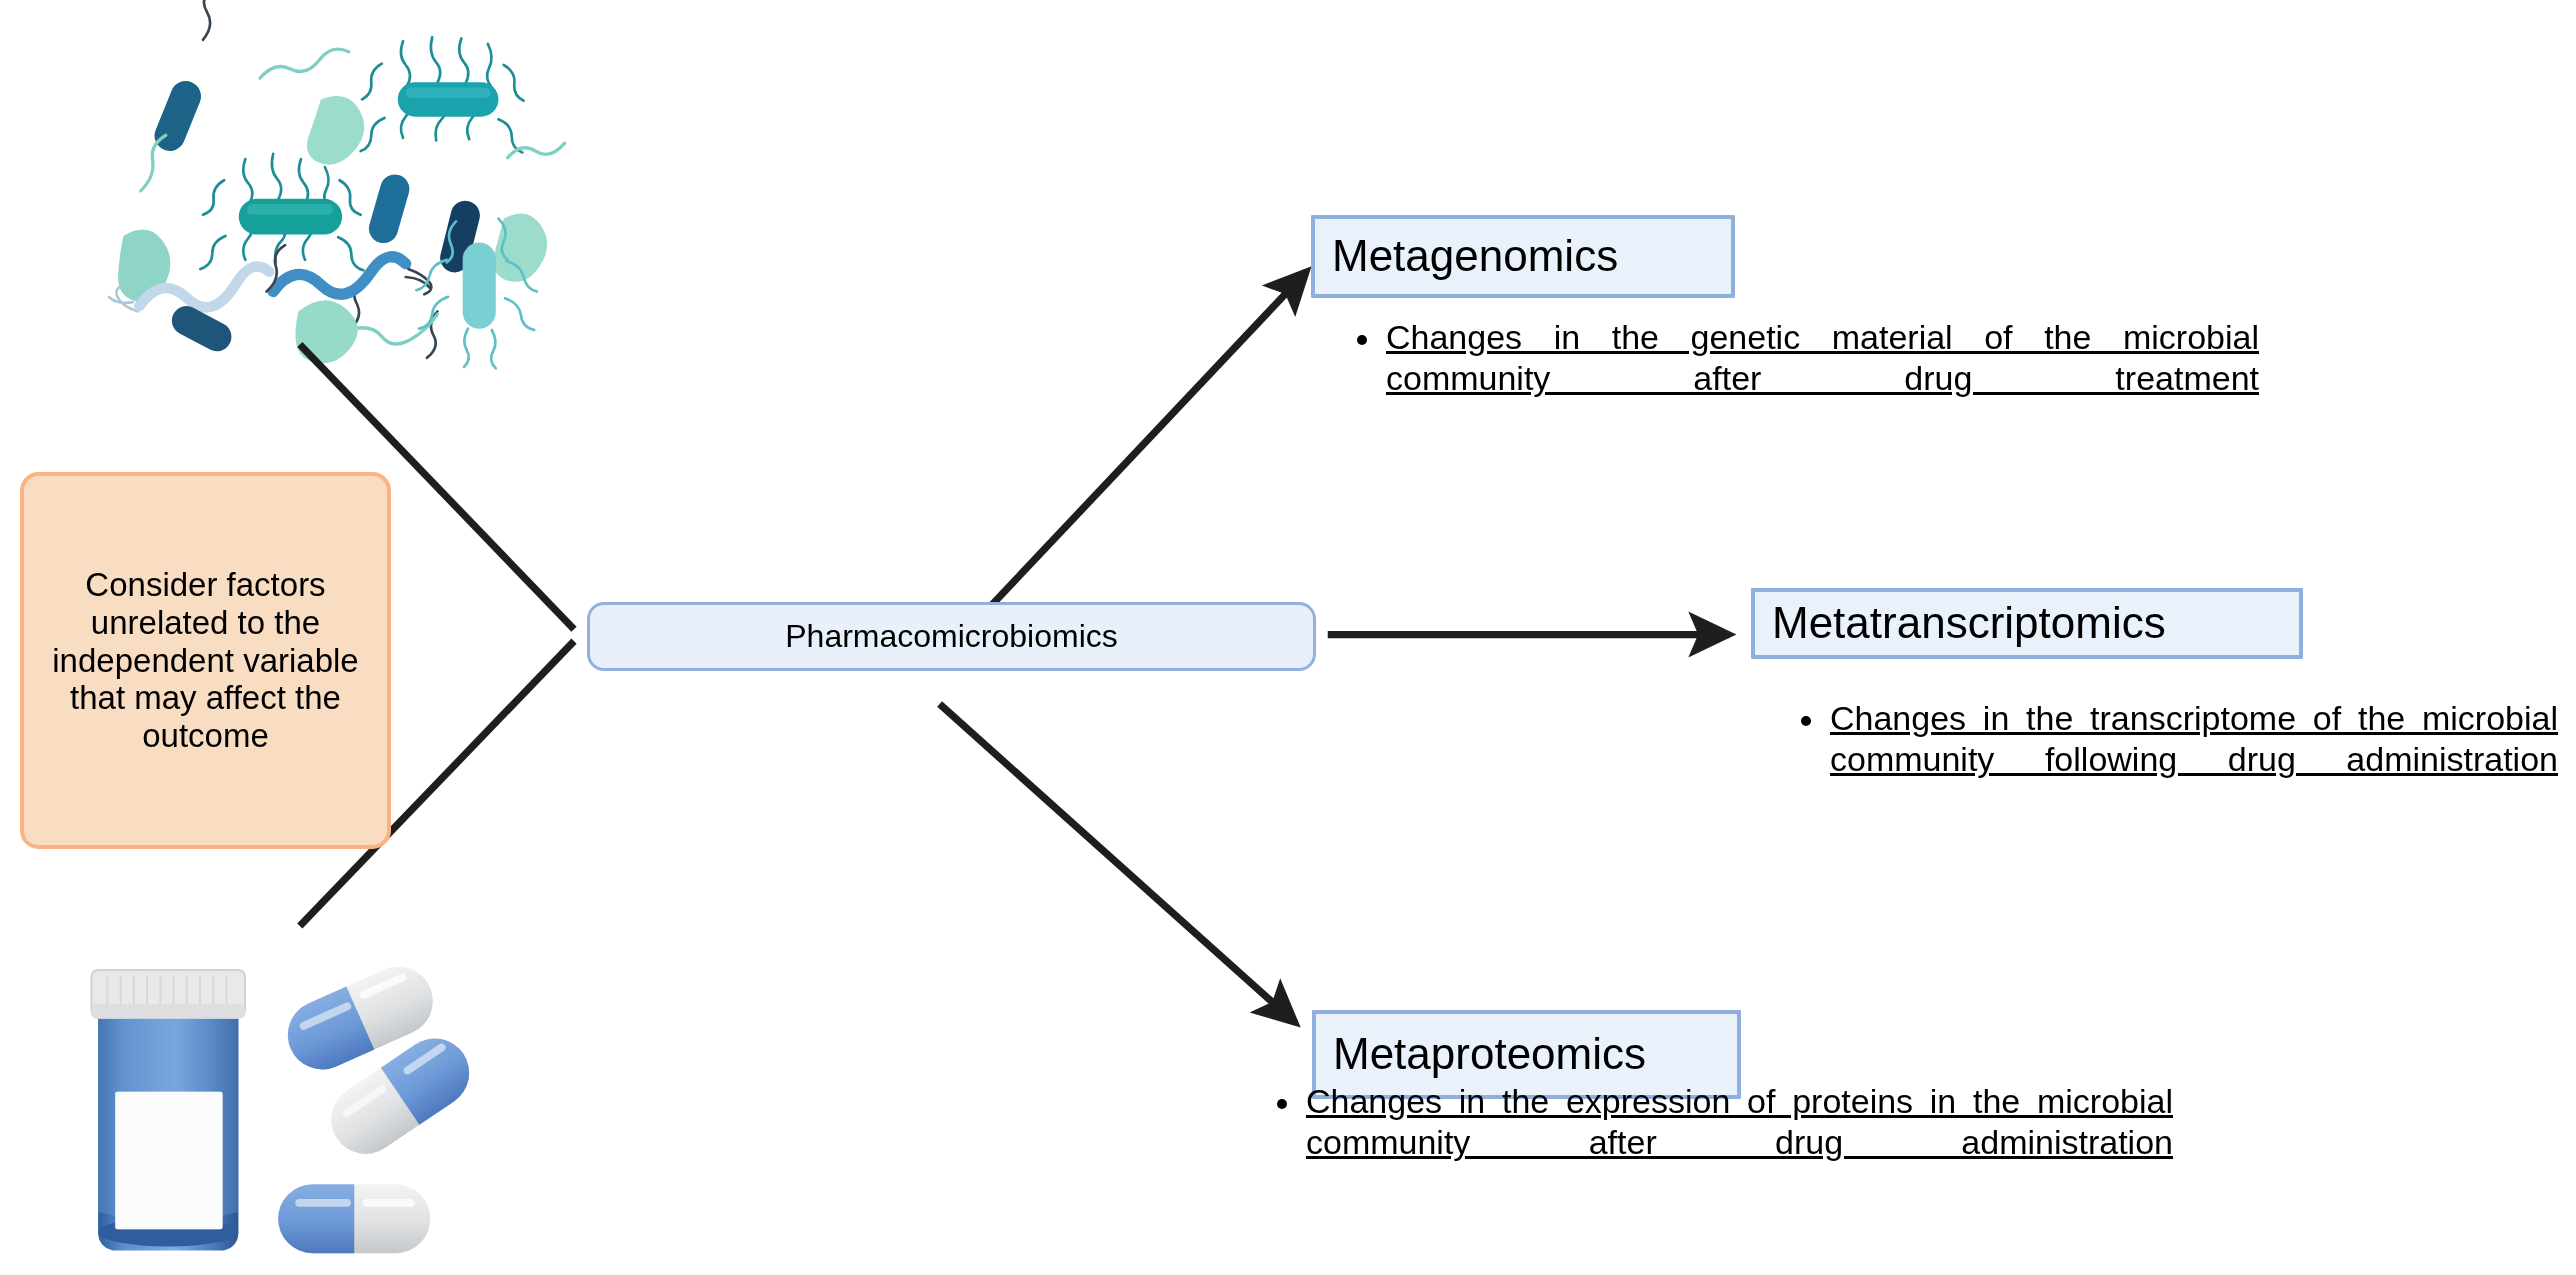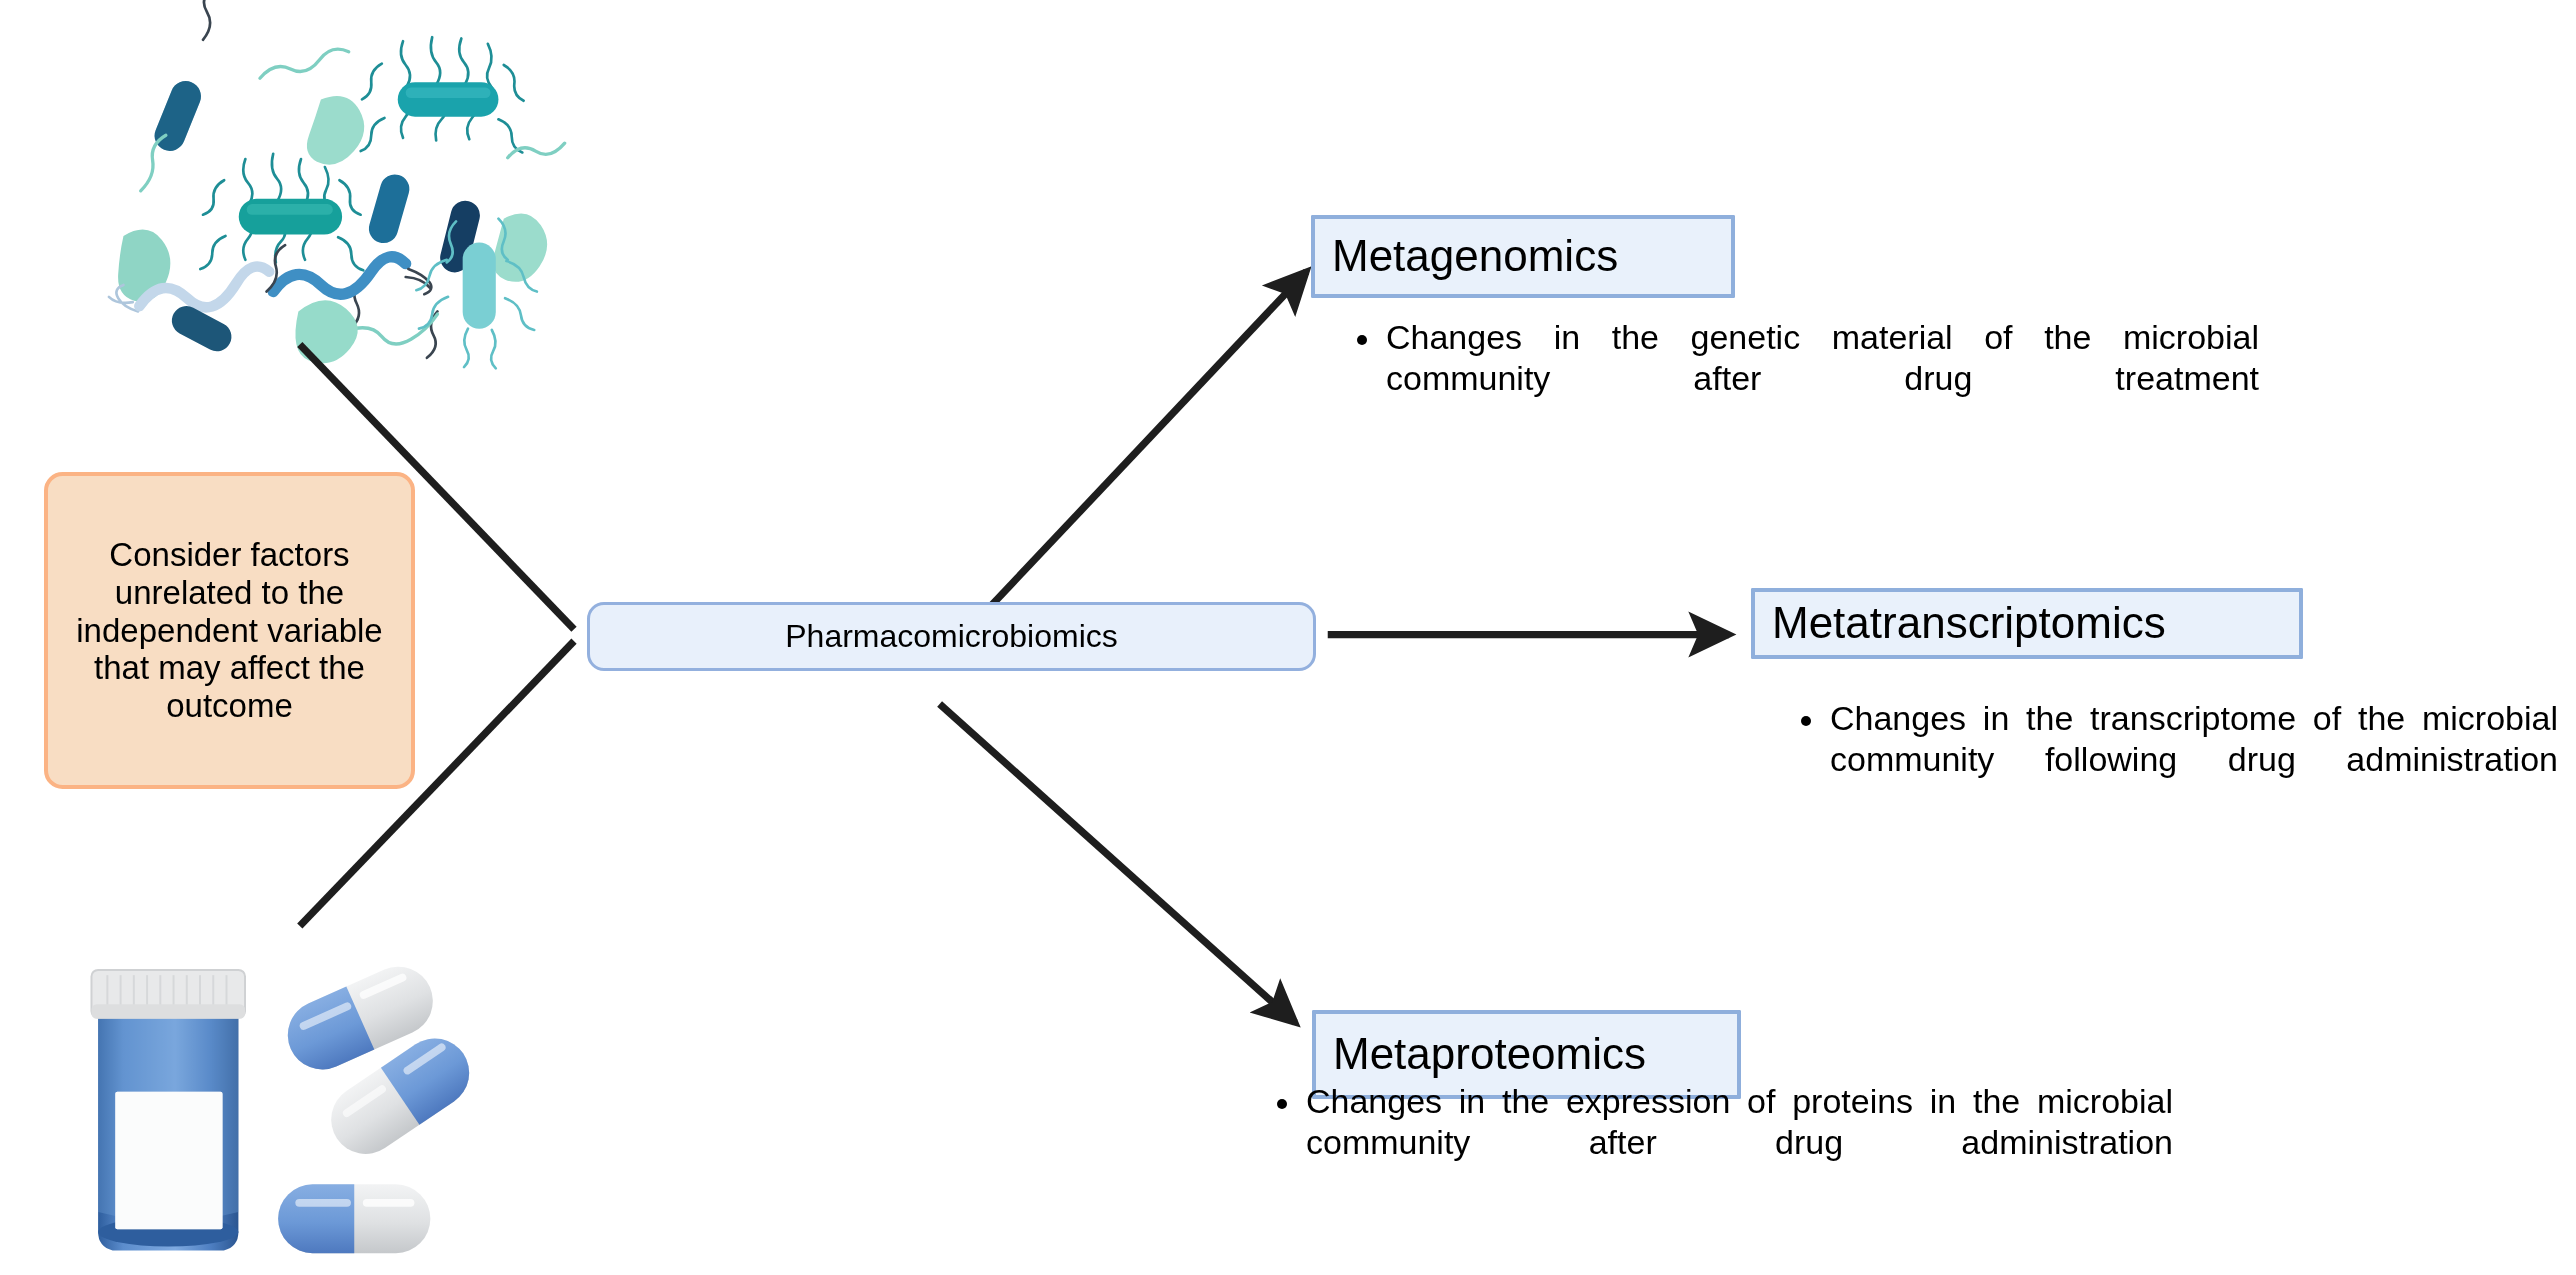"Changes in the genetic material" .bullet-block { text-decoration: none -> underline }
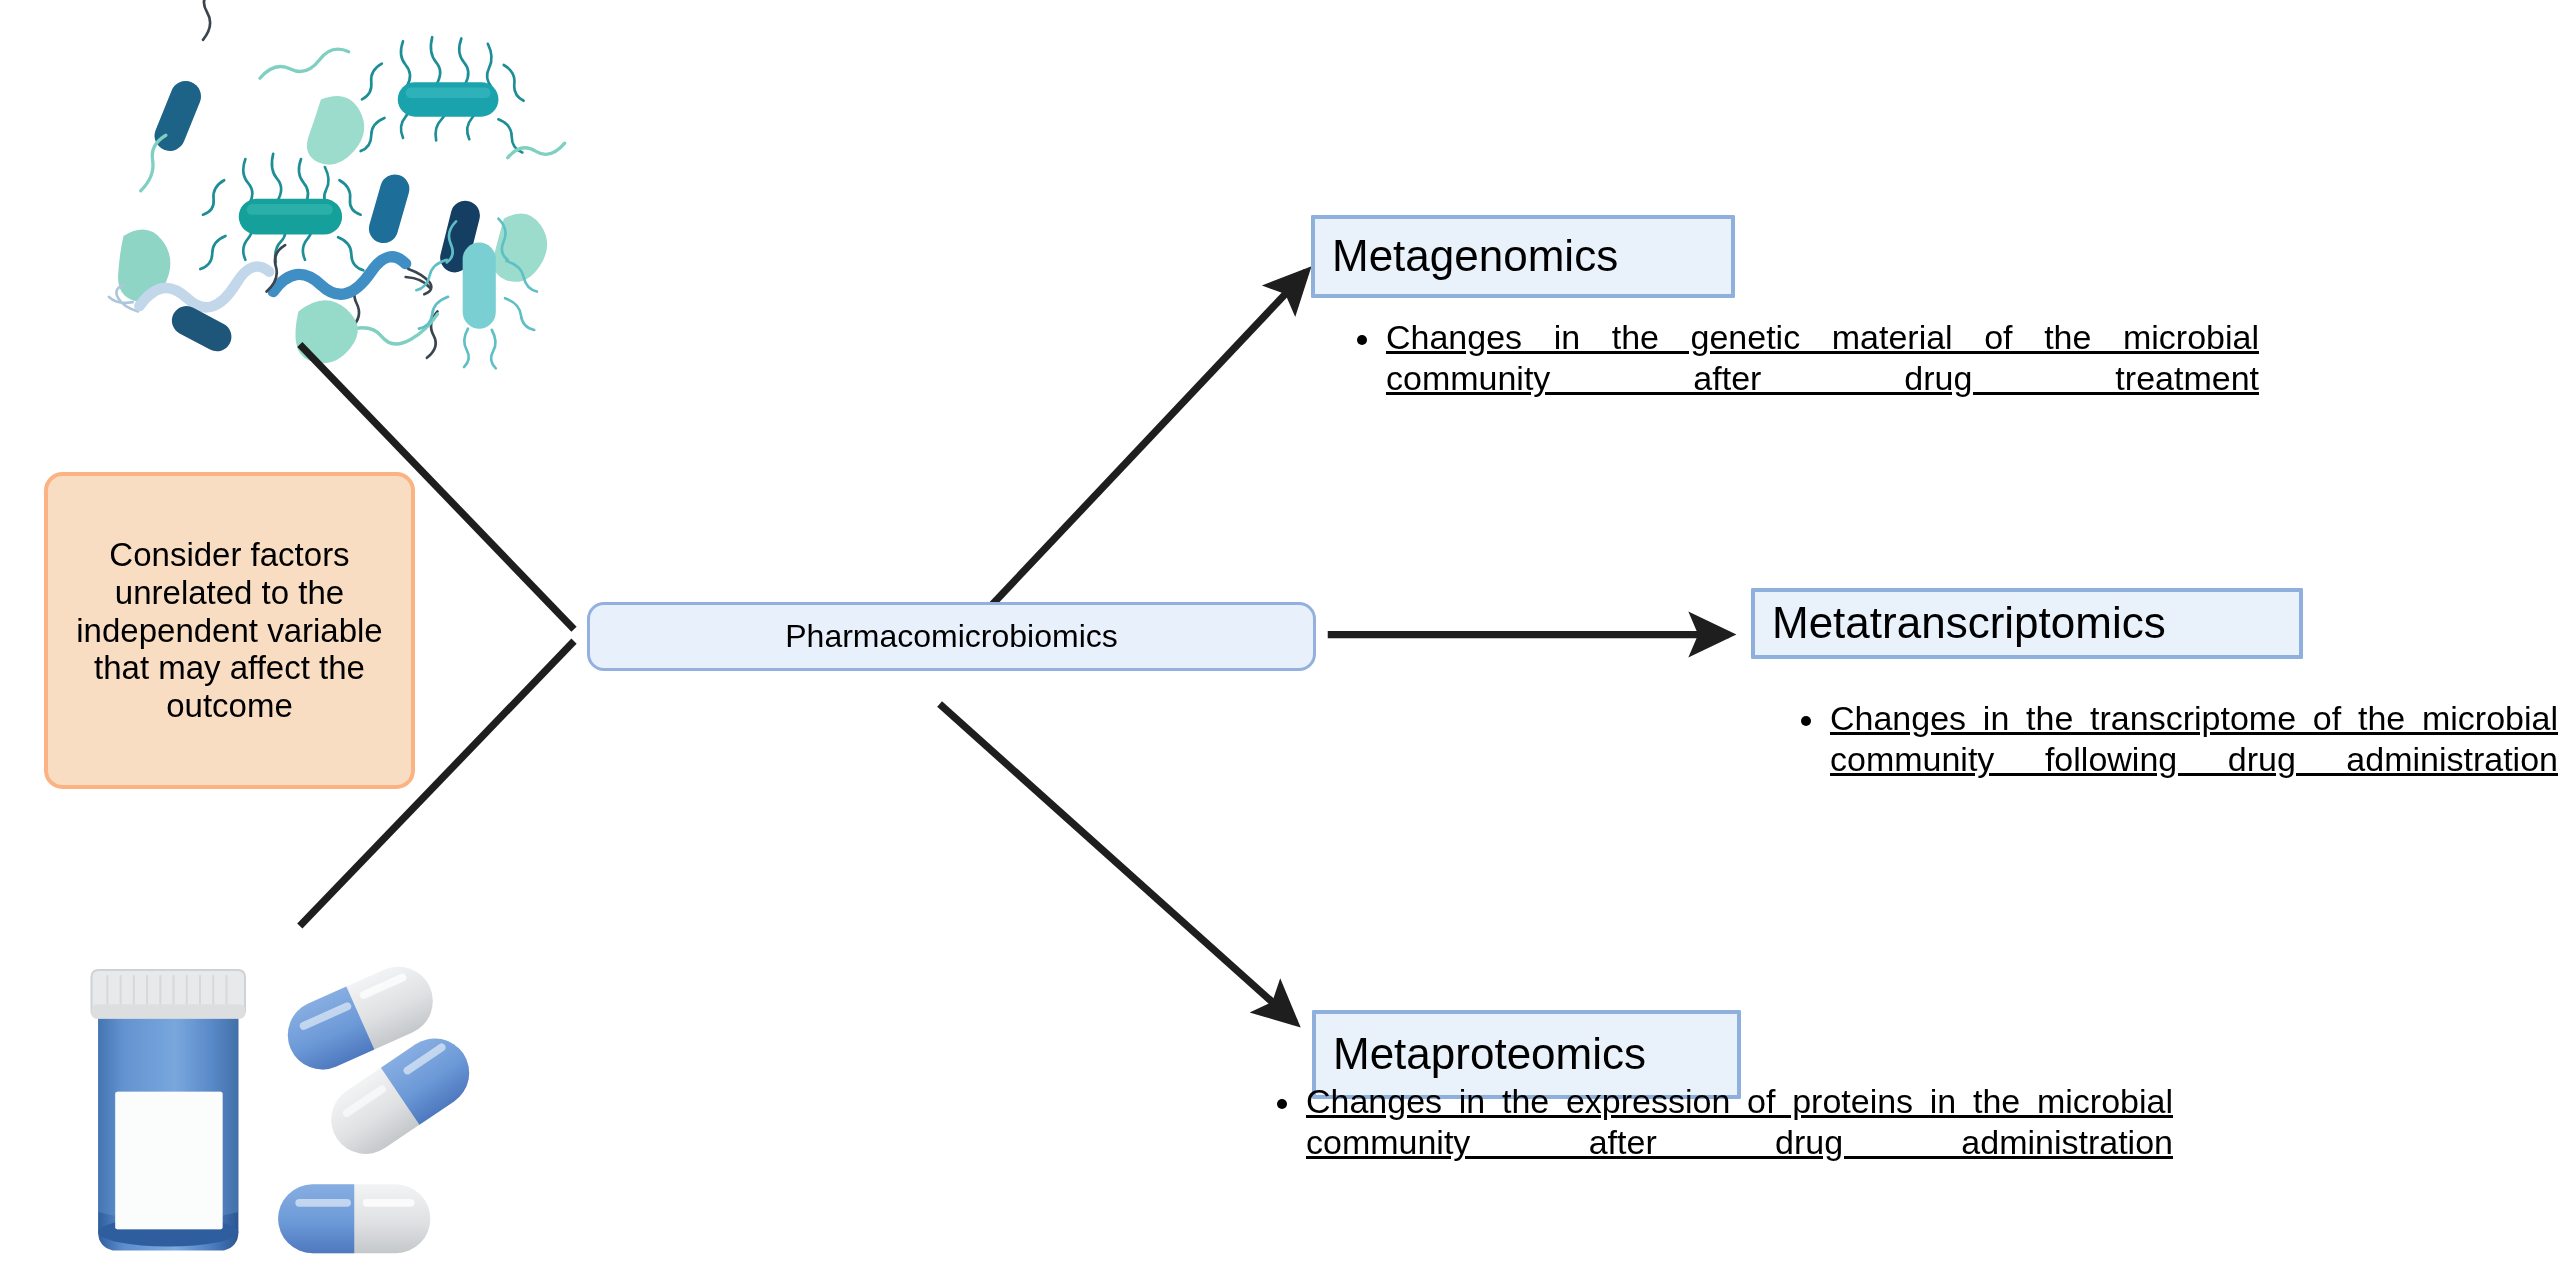"Consider factors unrelated to the" div.node { height: 317px -> 377px; margin-left: 24px -> none }
